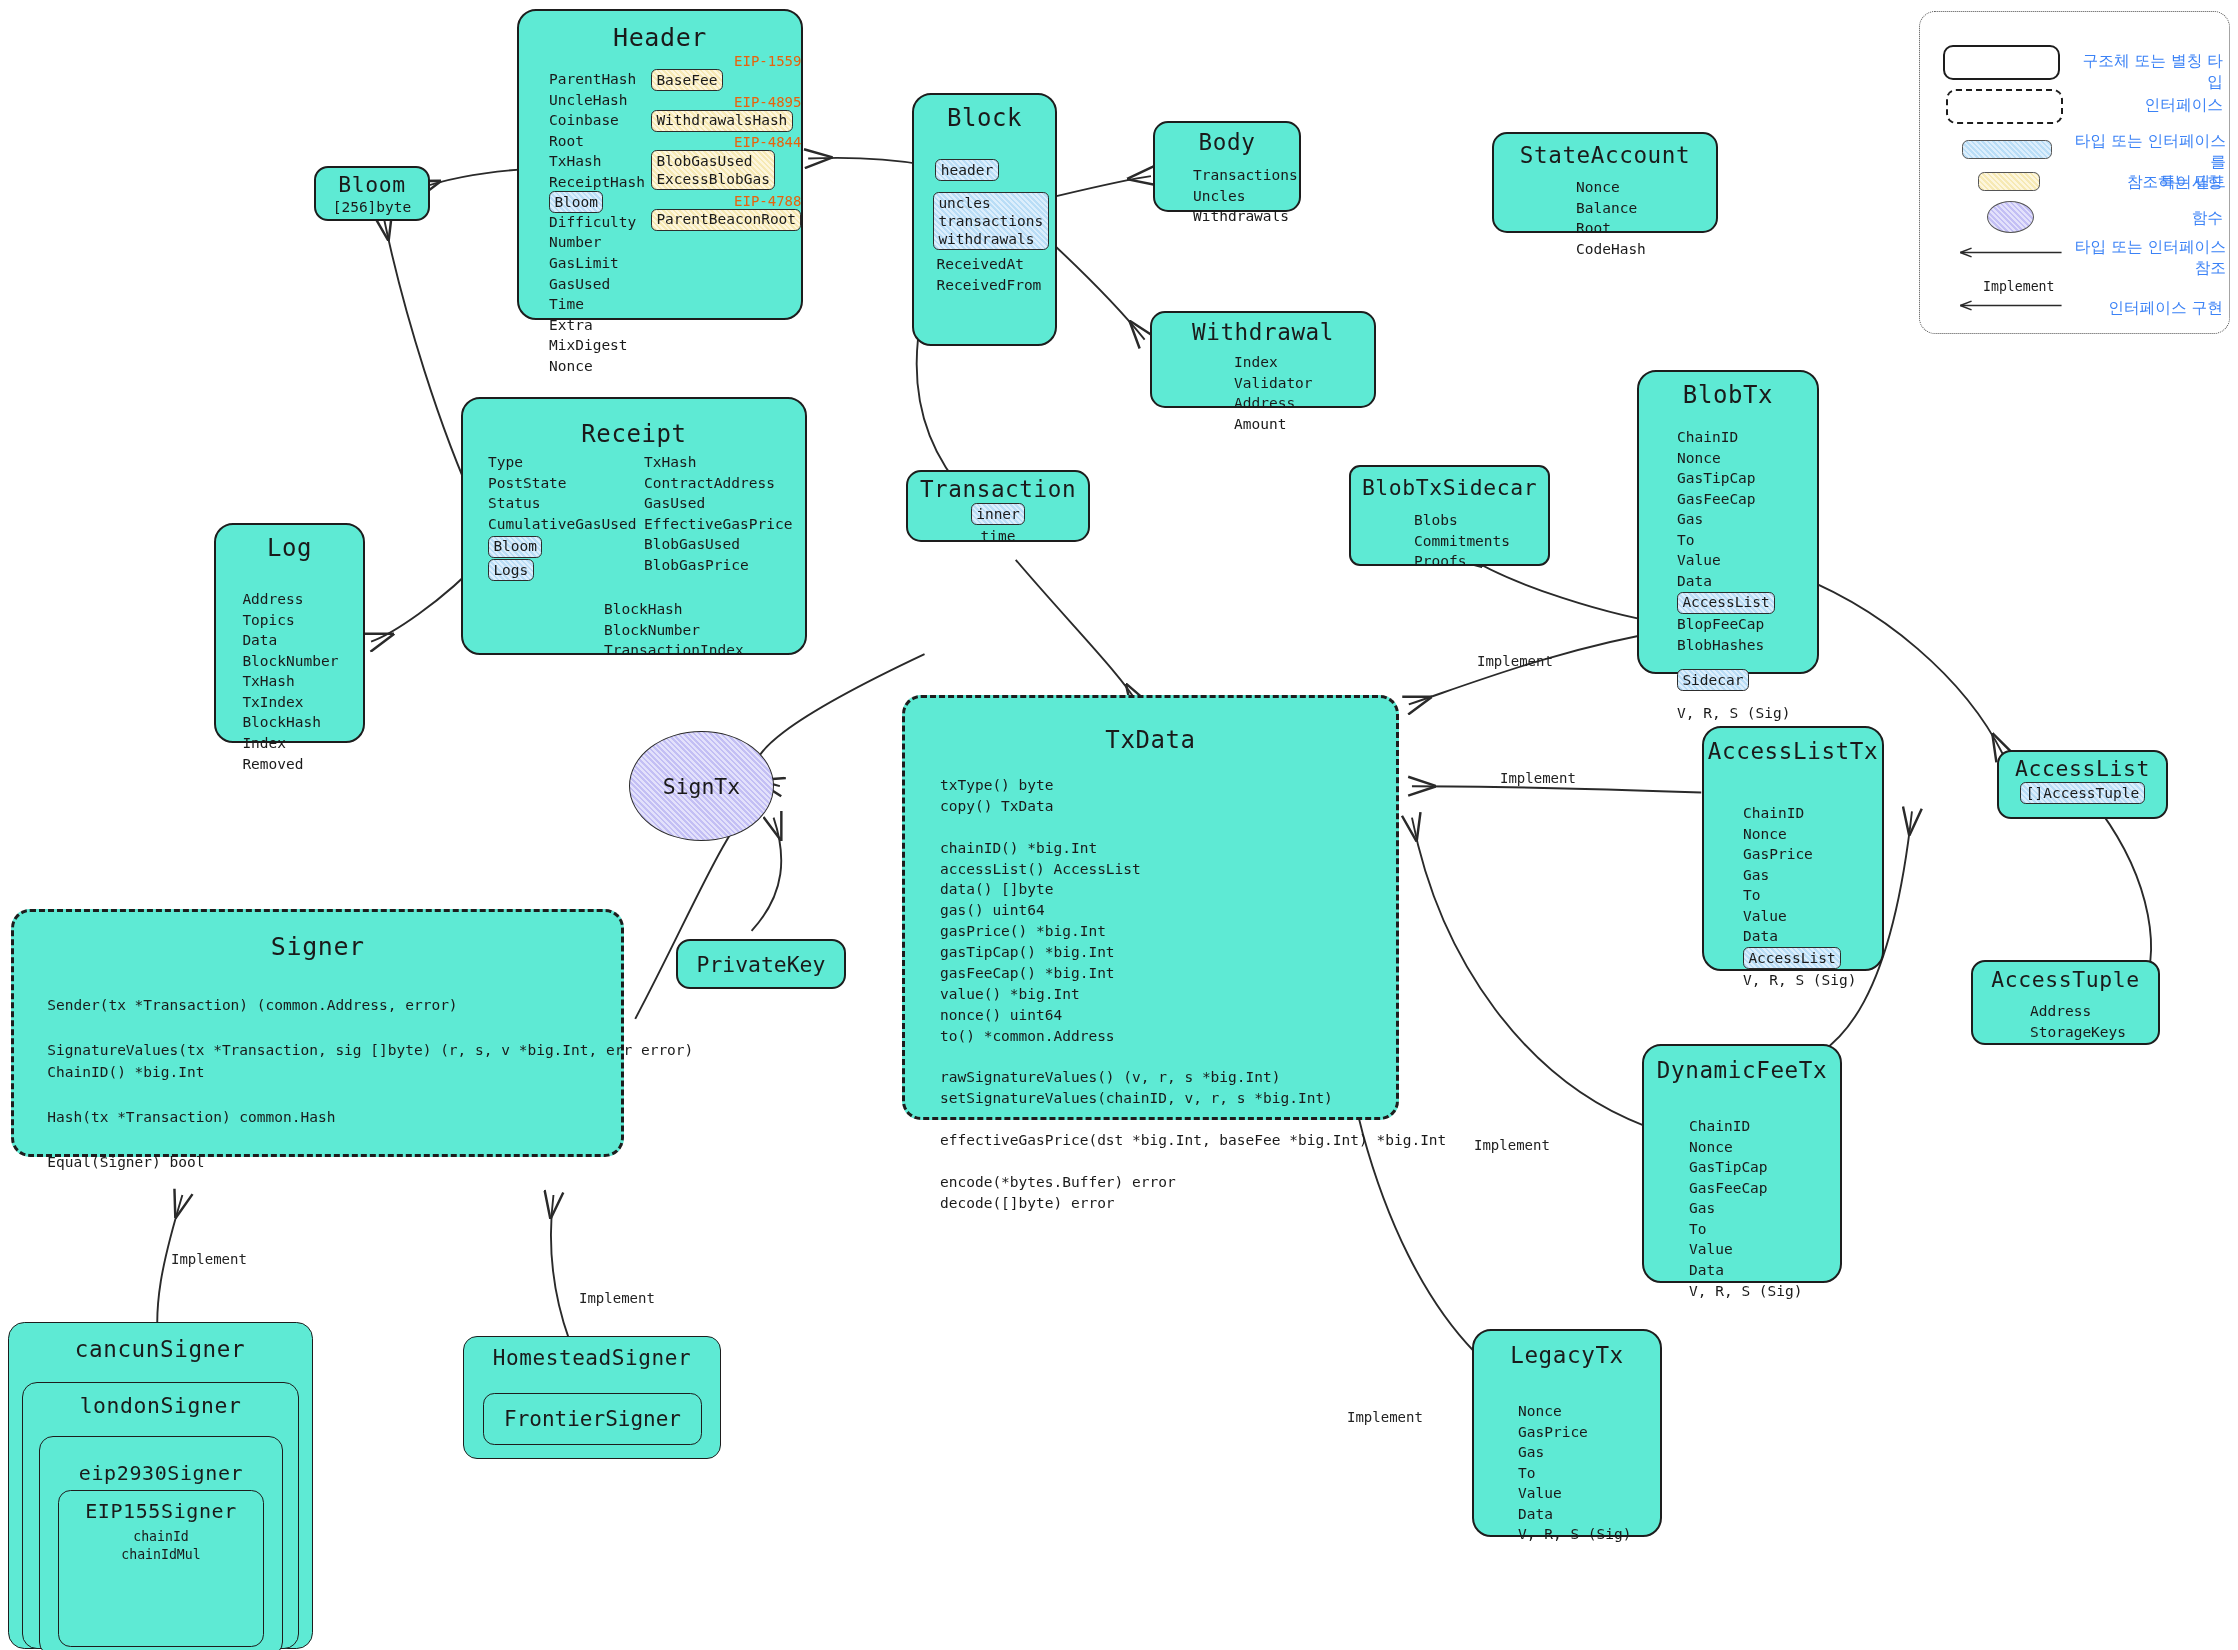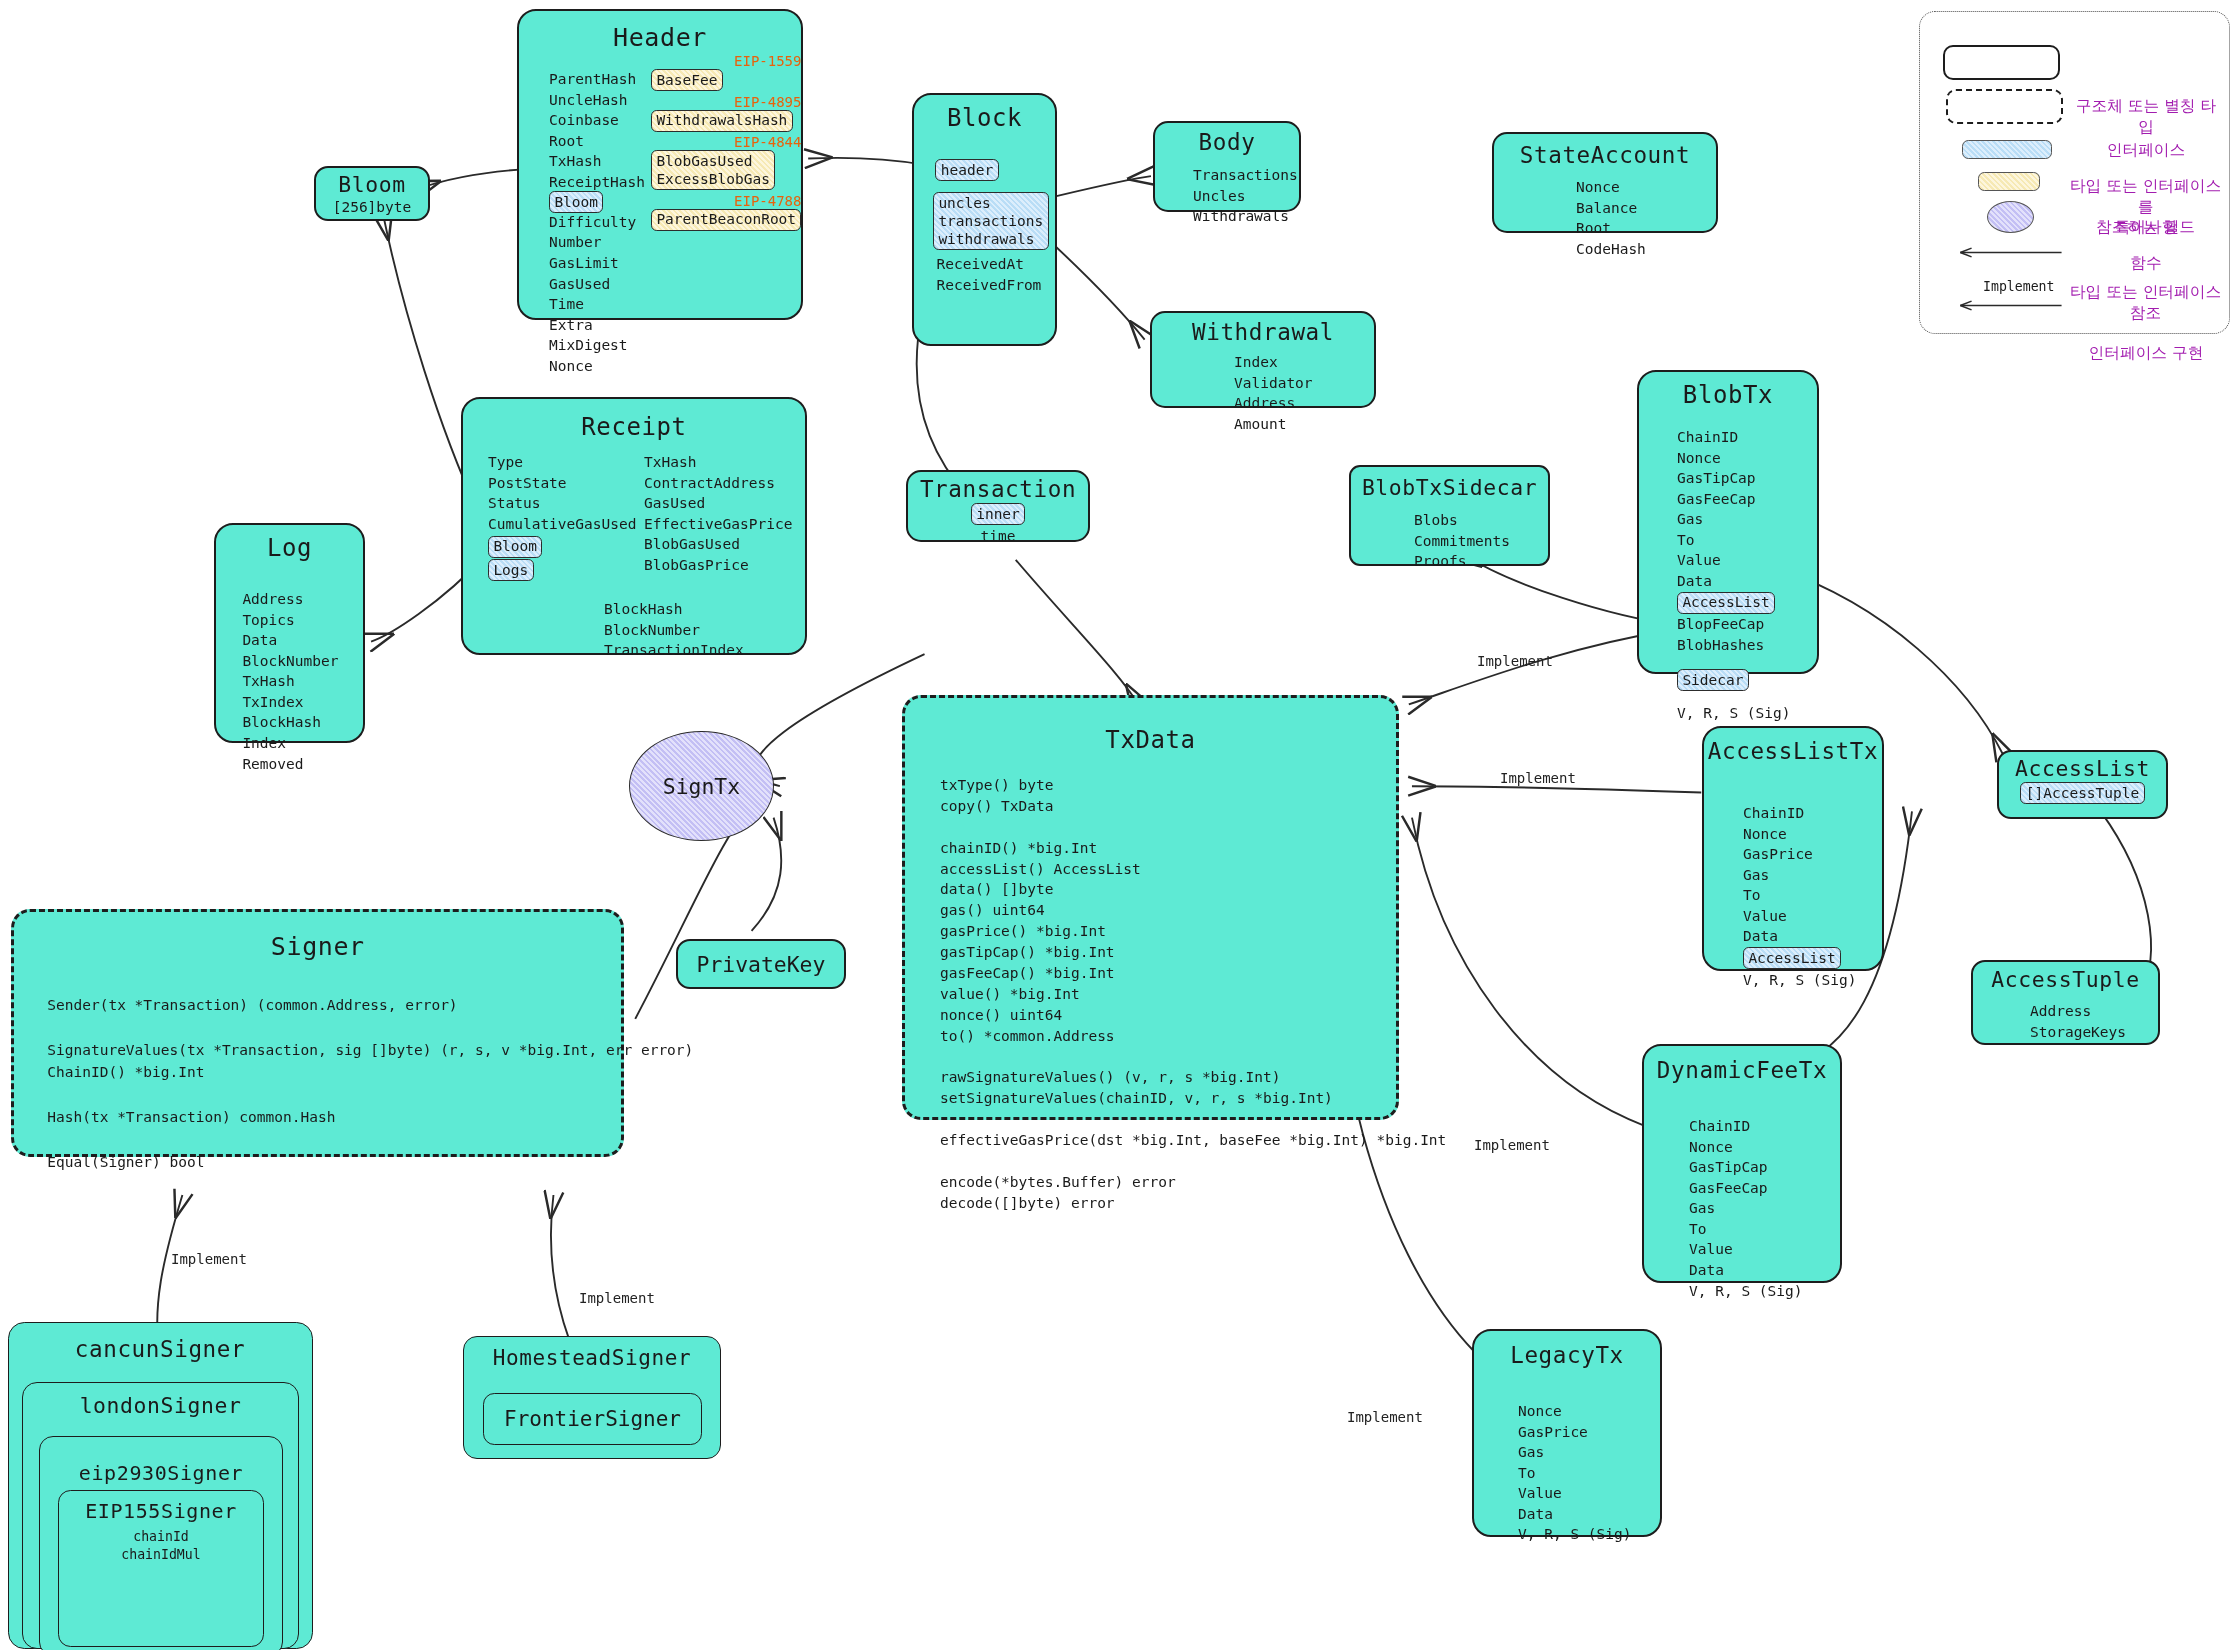"구조체 또는 별칭 타입" .lg-text { color: #a21caf -> #3b82f6; margin-top: 45px -> none; text-align: center -> right }
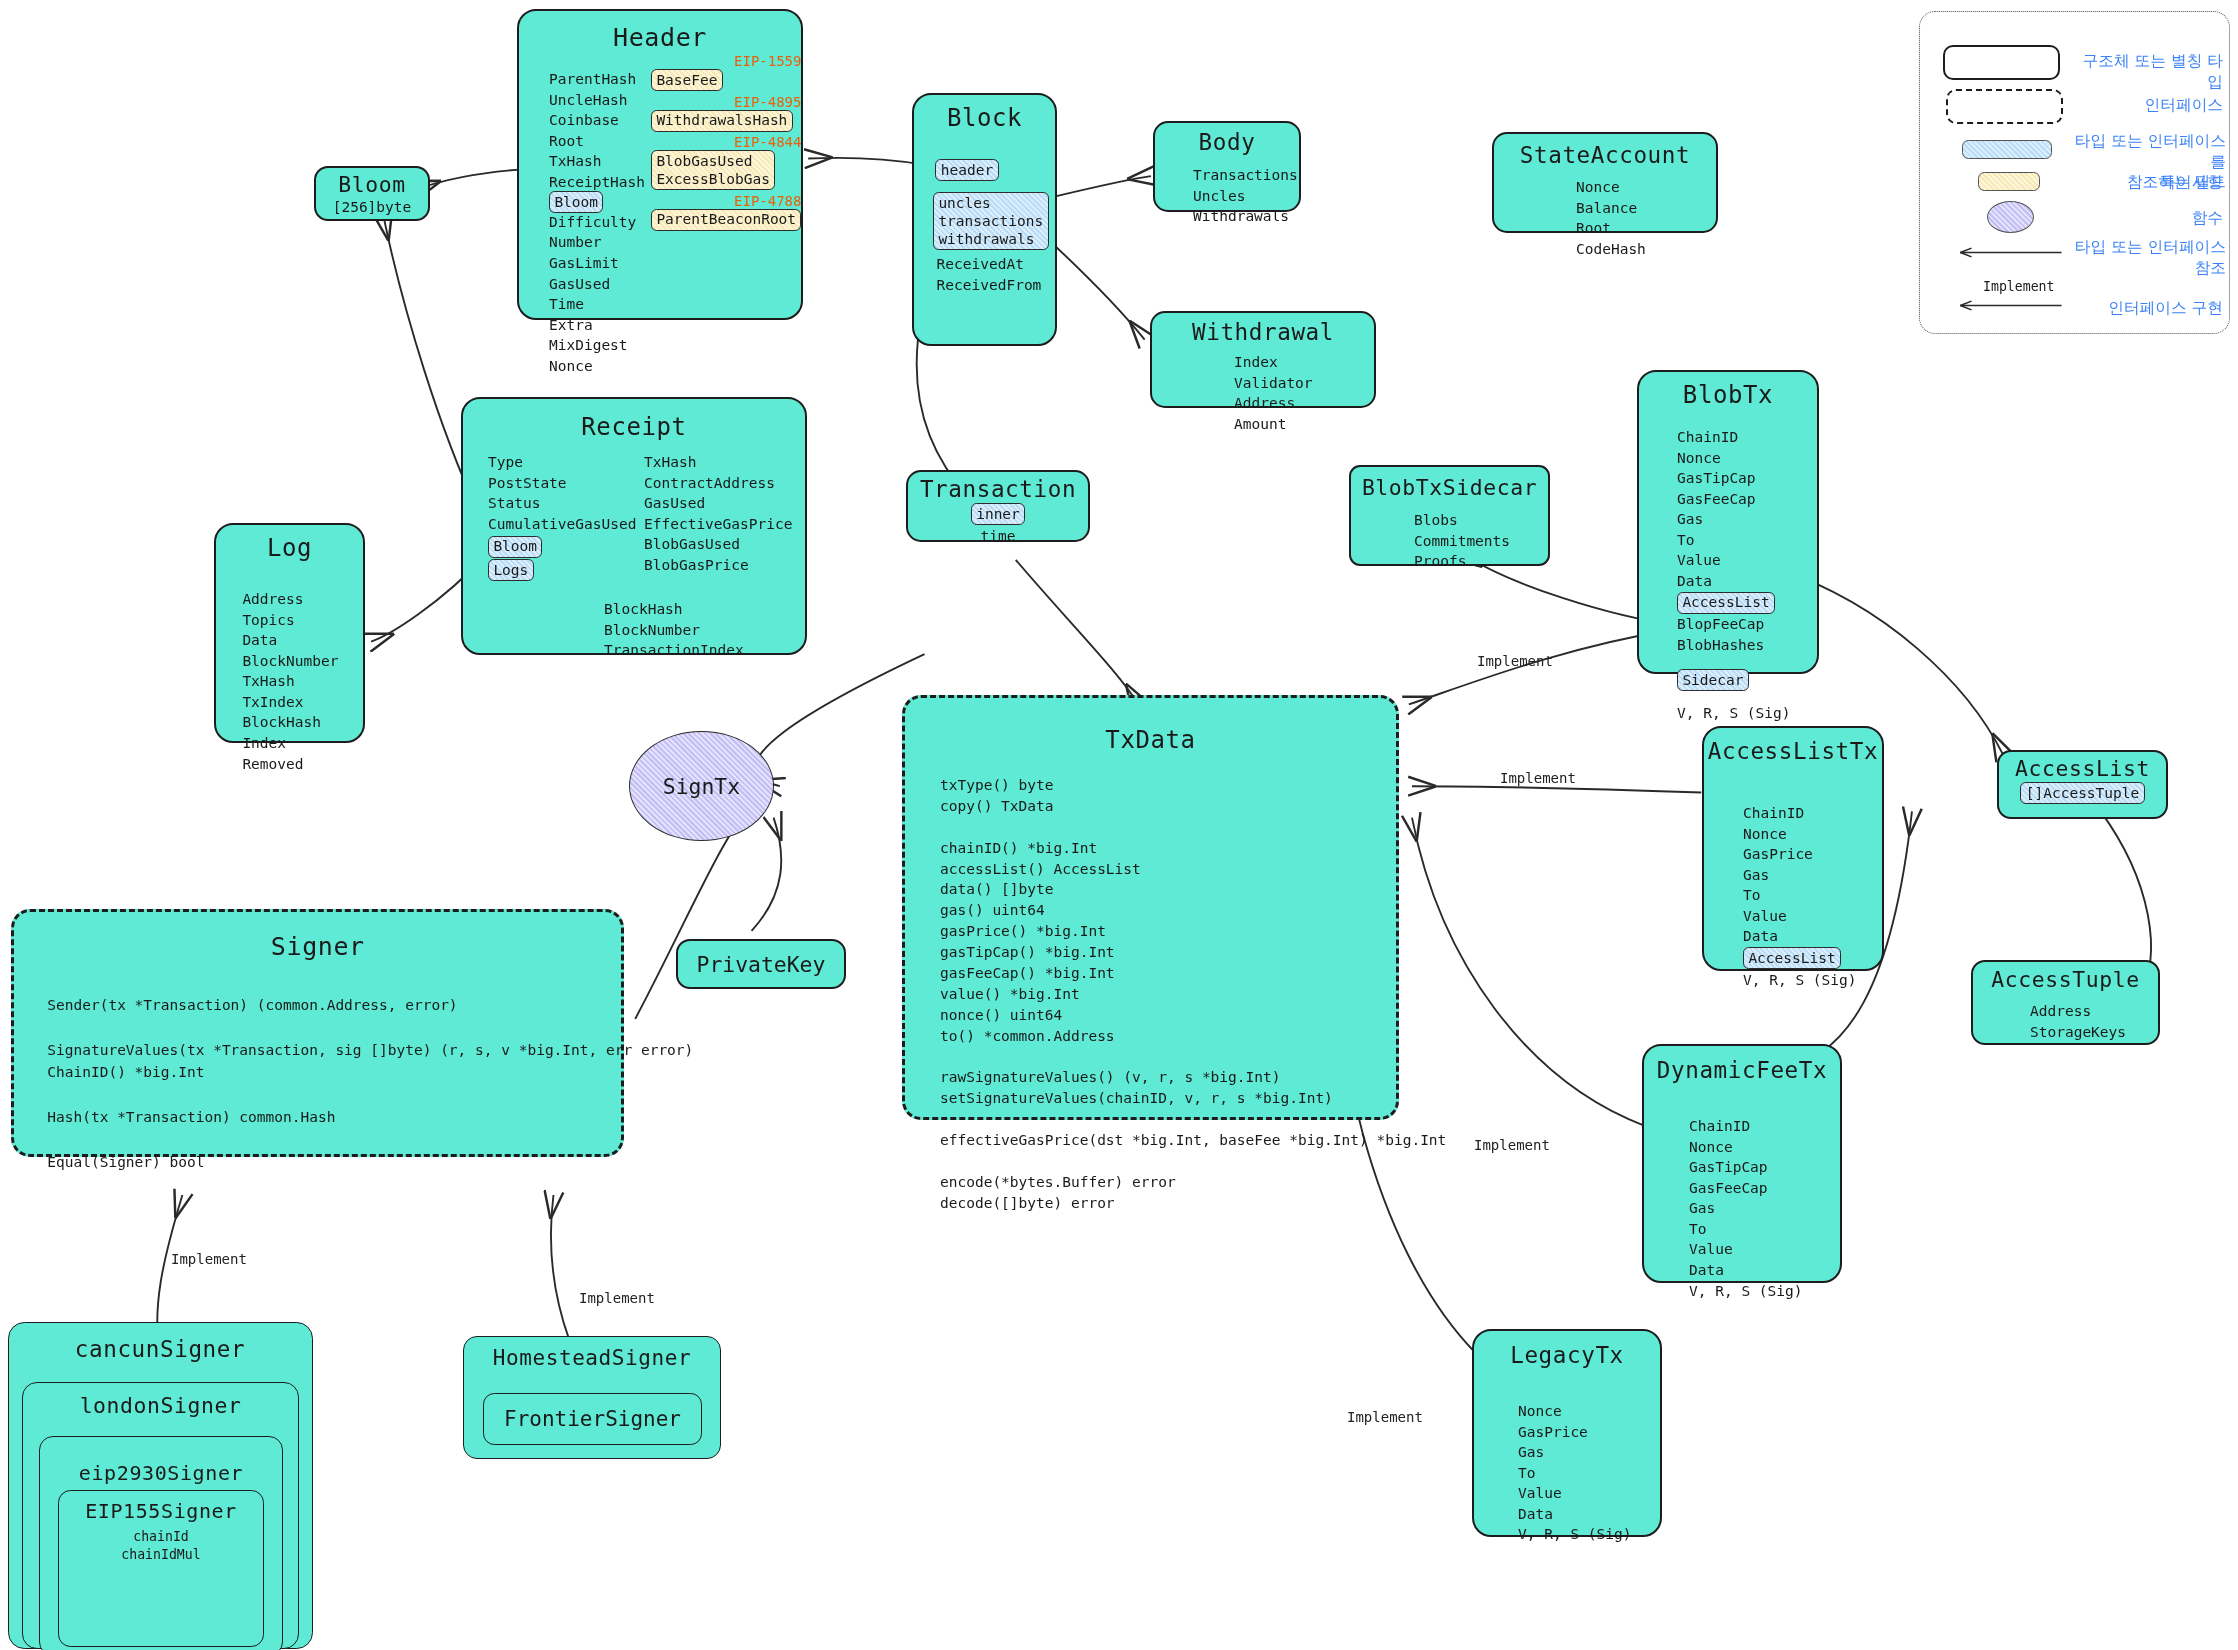"Receipt" div.title { margin-top: 14px -> 21px }
